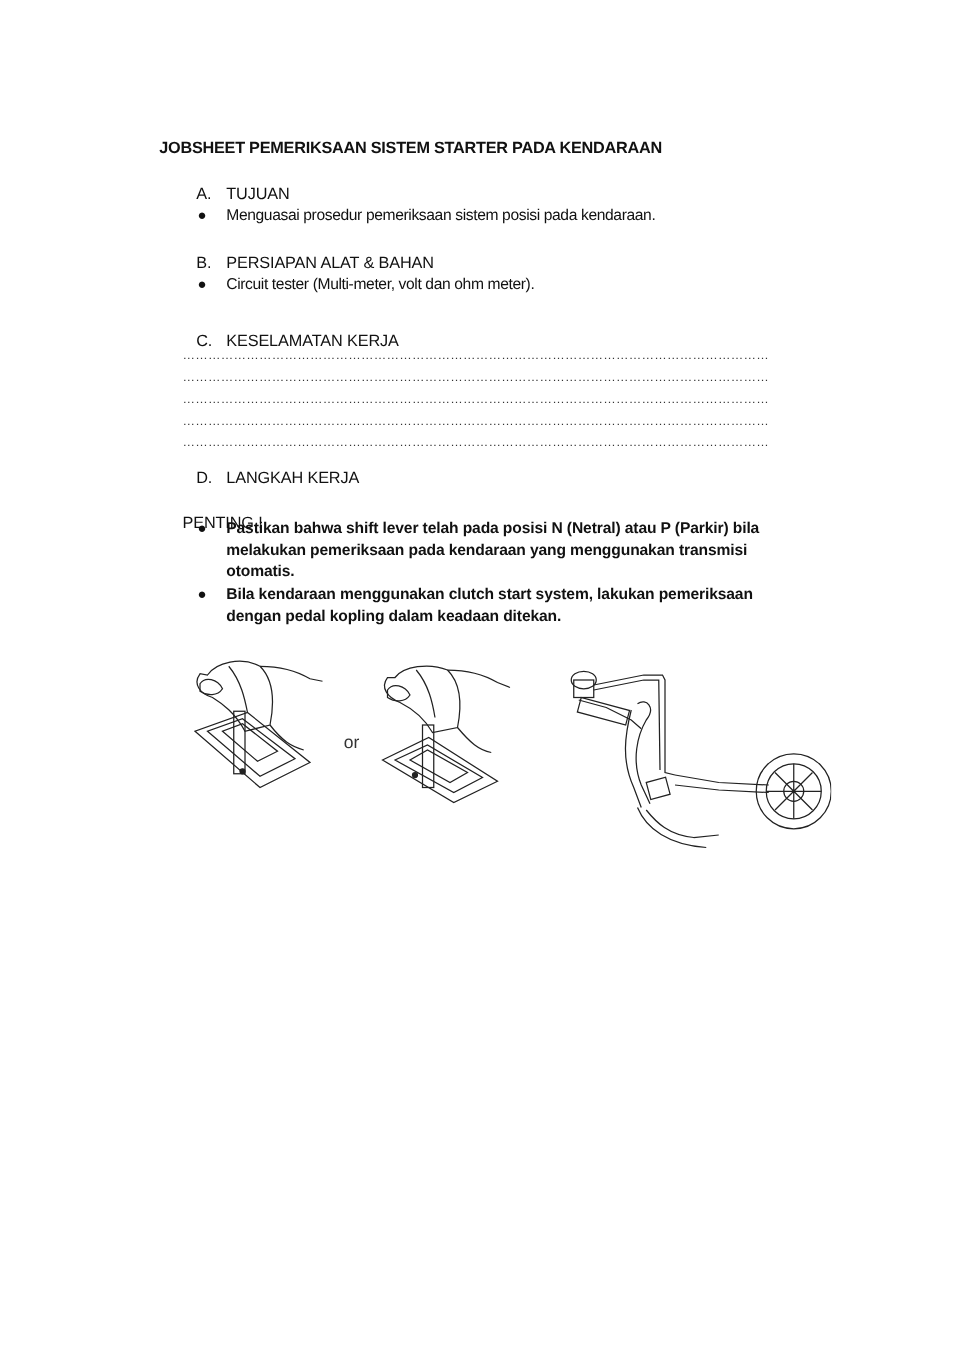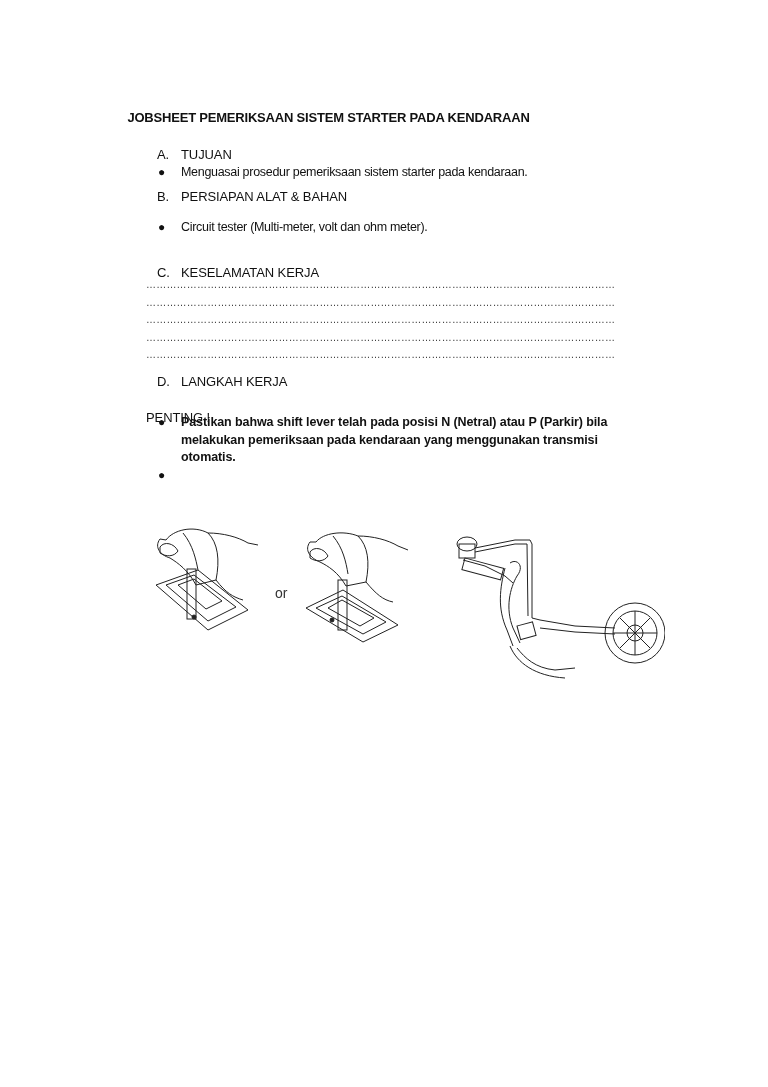"Menguasai prosedur pemeriksaan sistem" span { text: starter -> posisi }
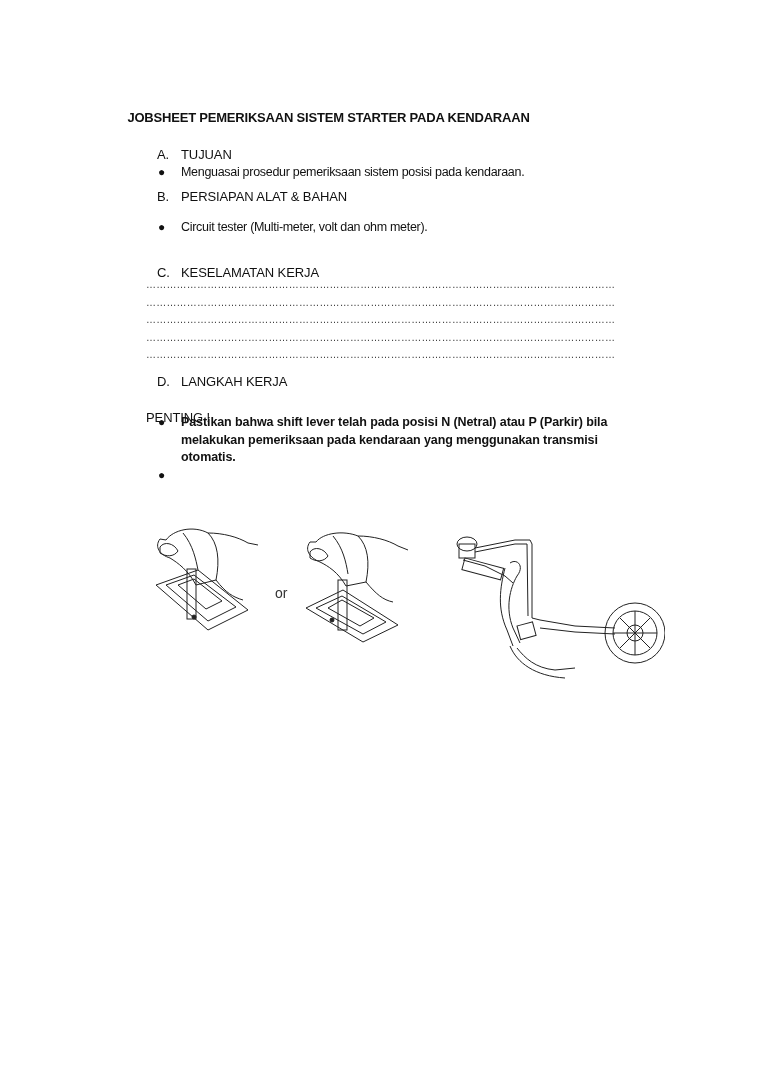"B. PERSIAPAN ALAT & BAHAN" div.abs { top: 189px -> 202px }
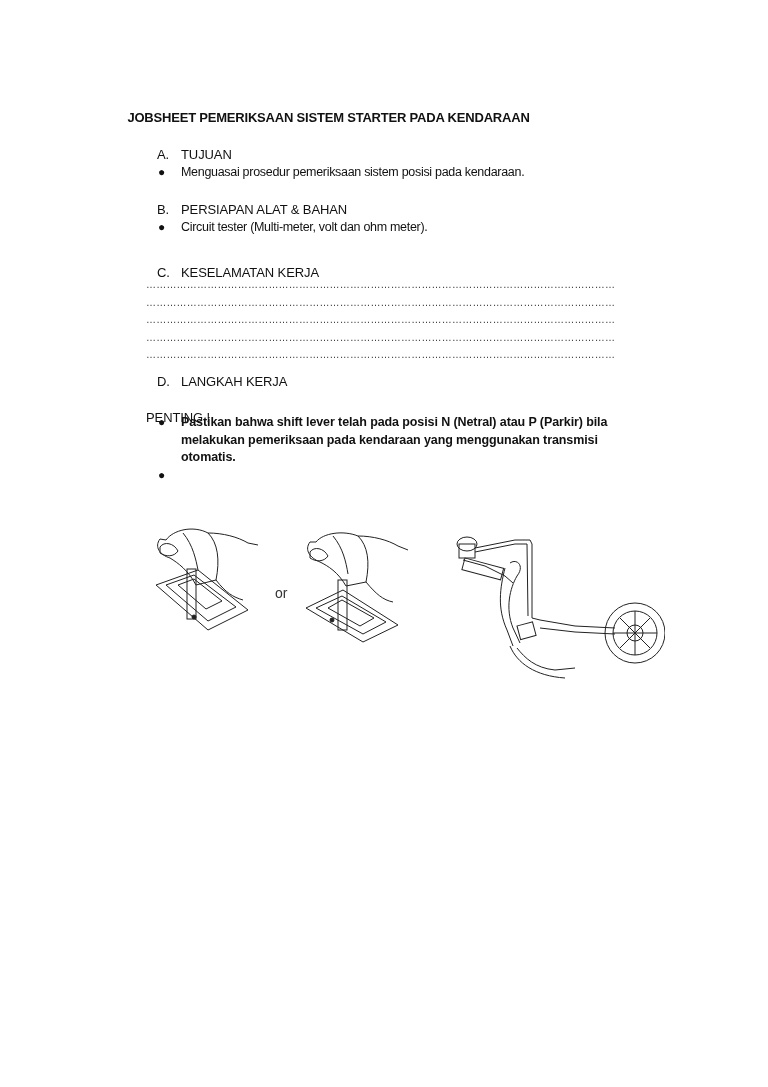"Bila kendaraan menggunakan clutch start" span { html: none -> <span>Bila kendaraan menggunakan clutch start system, lakukan pemeriksaan dengan pedal kopling dalam keadaan ditekan.</span> }
